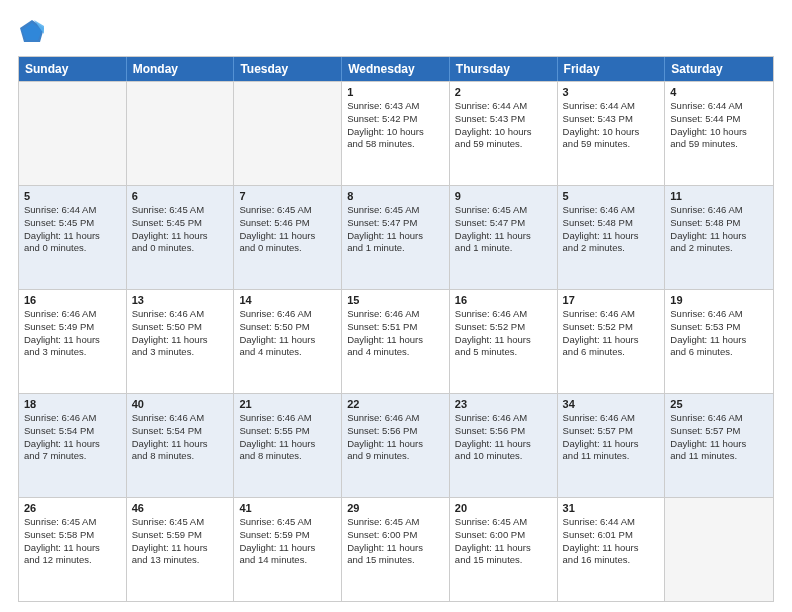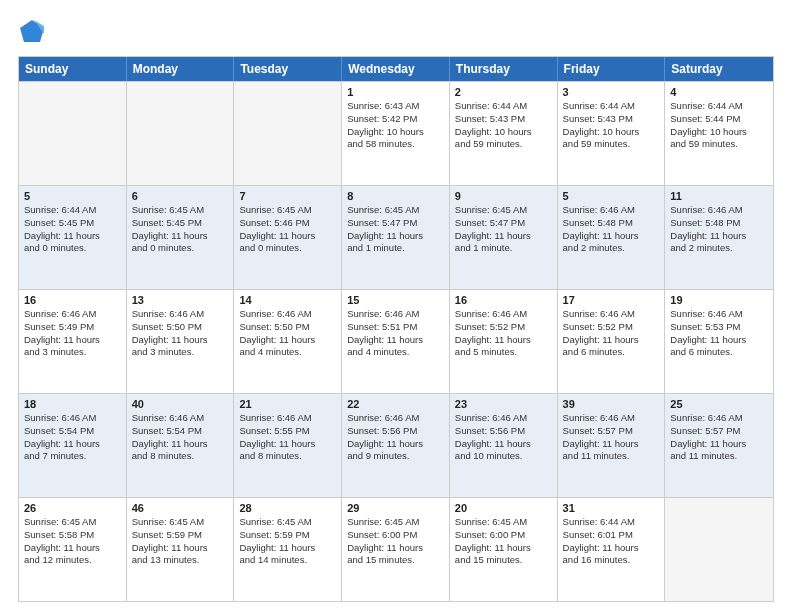"39" div.day-number { text: 39 -> 34 }
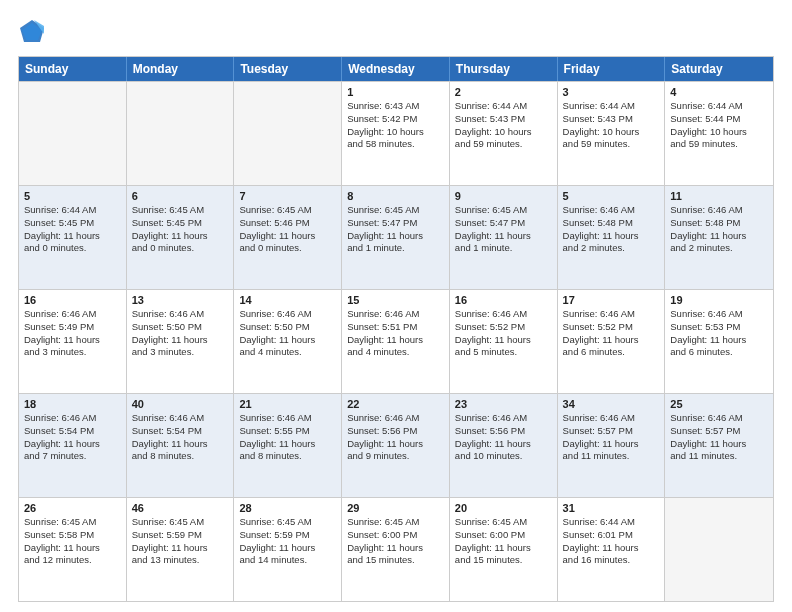"28" div.day-number { text: 28 -> 41 }
